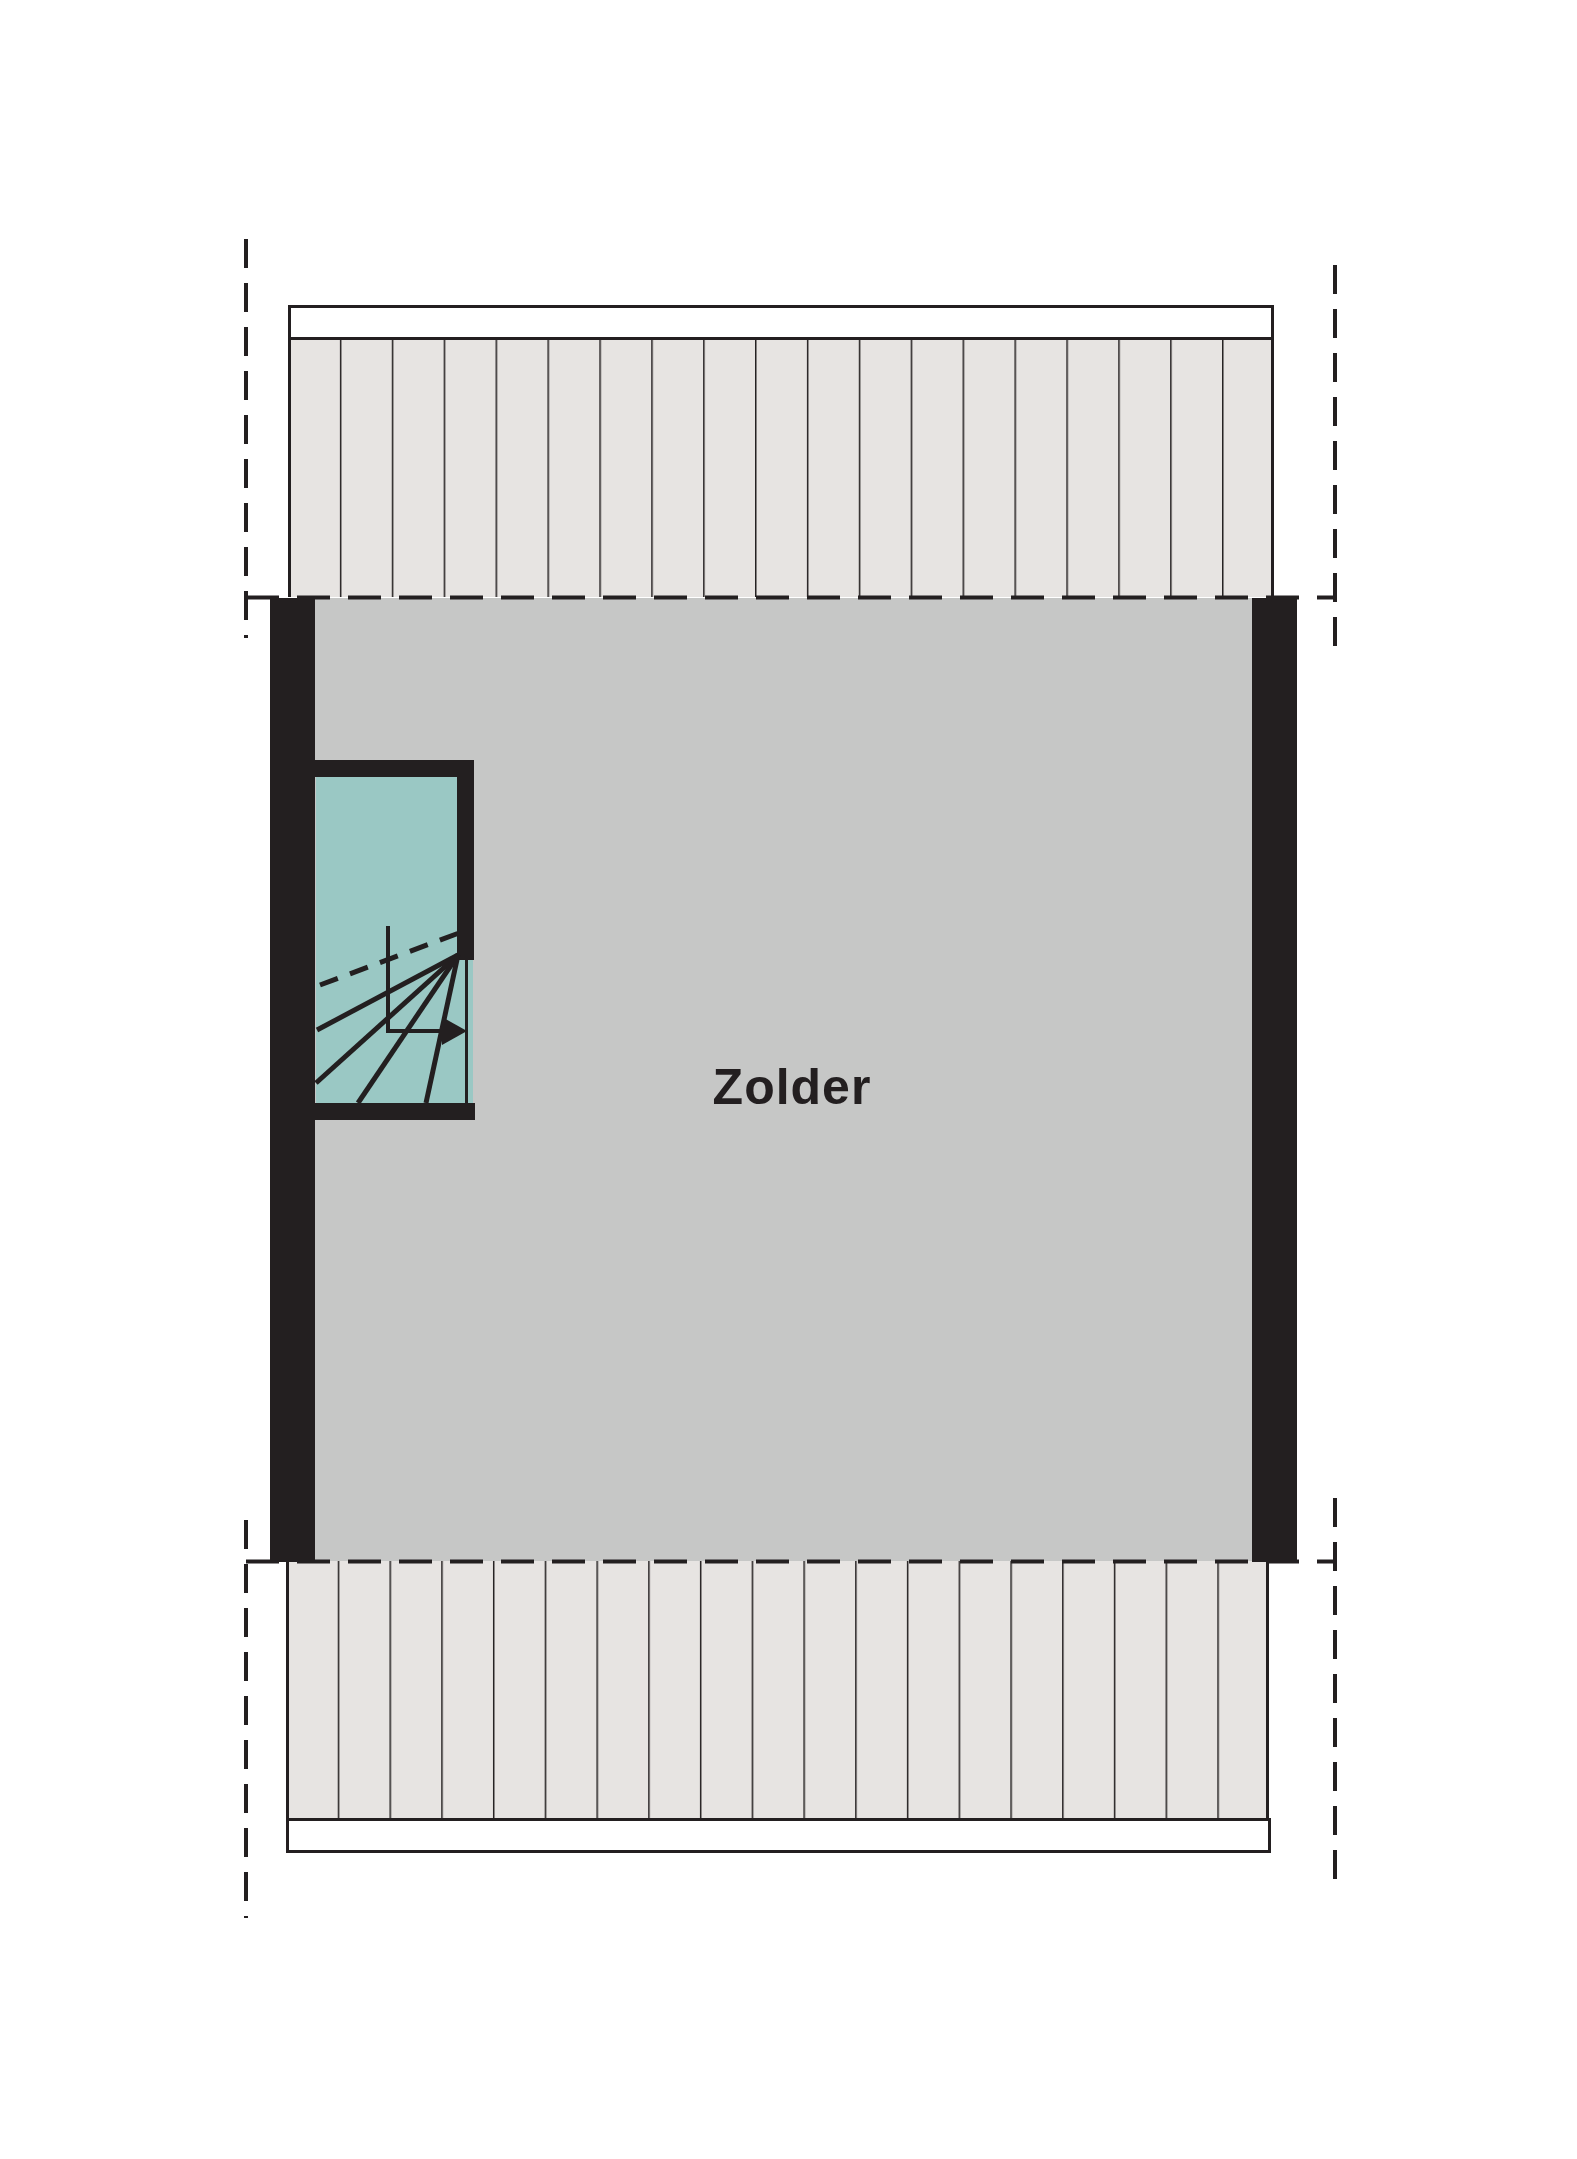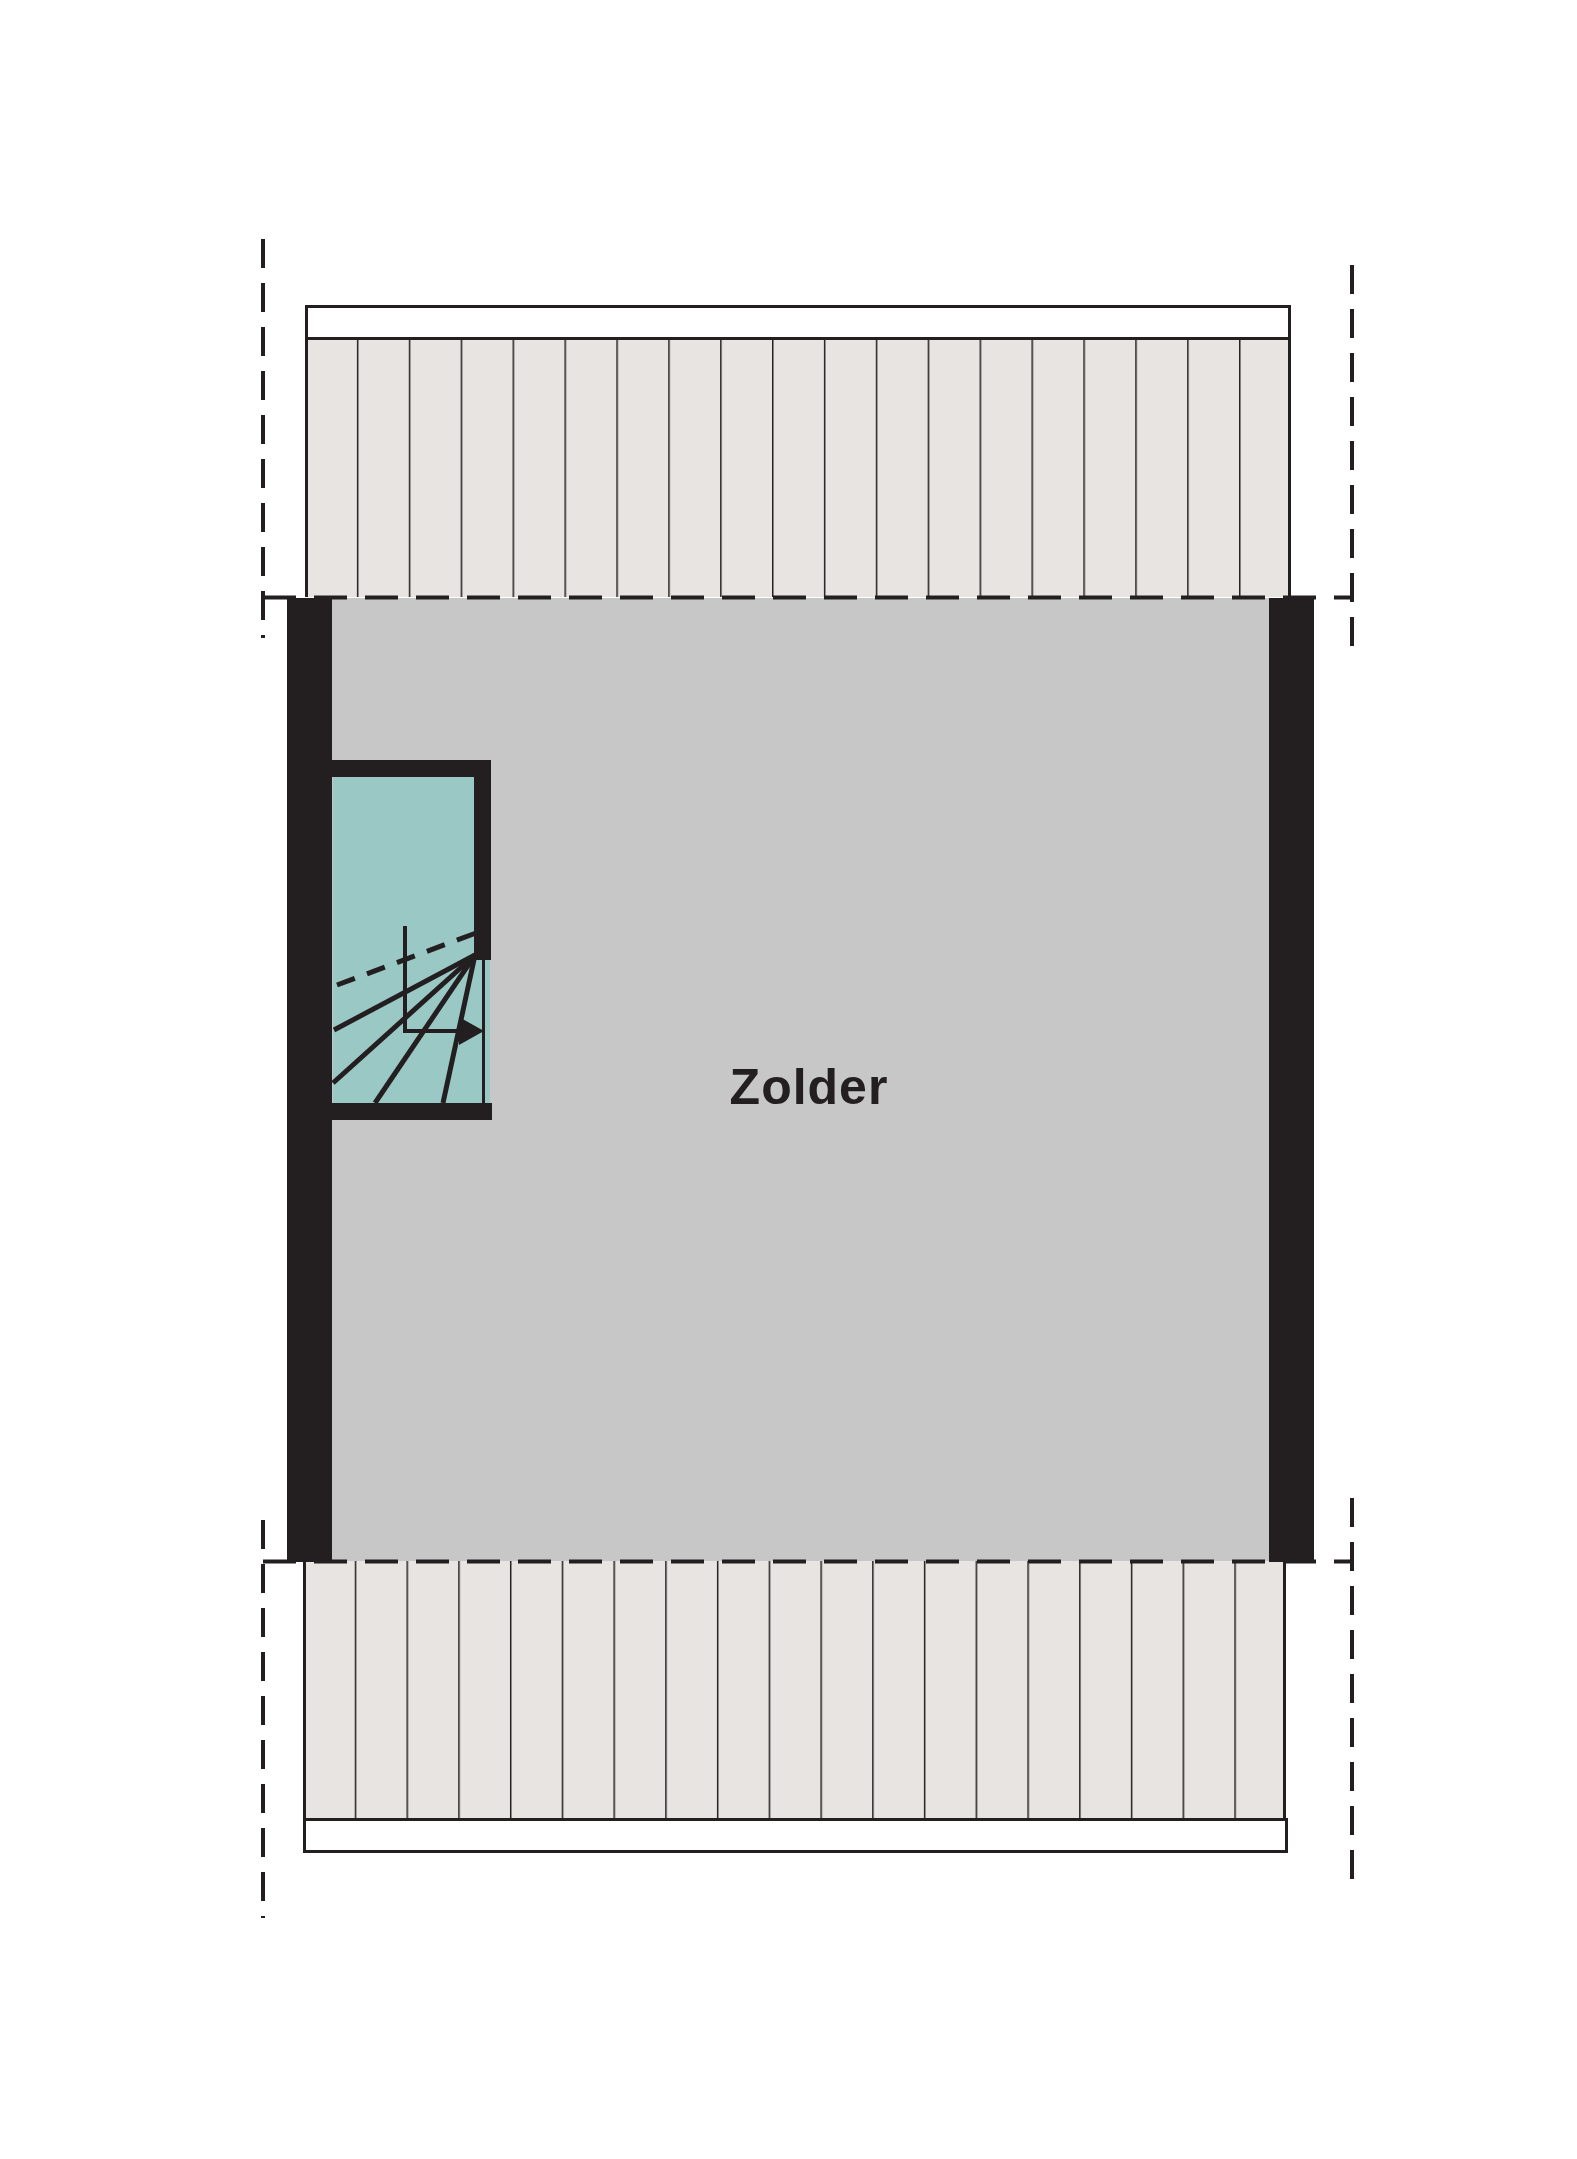"Zolder" .canvas { padding-left: 17px -> none }
